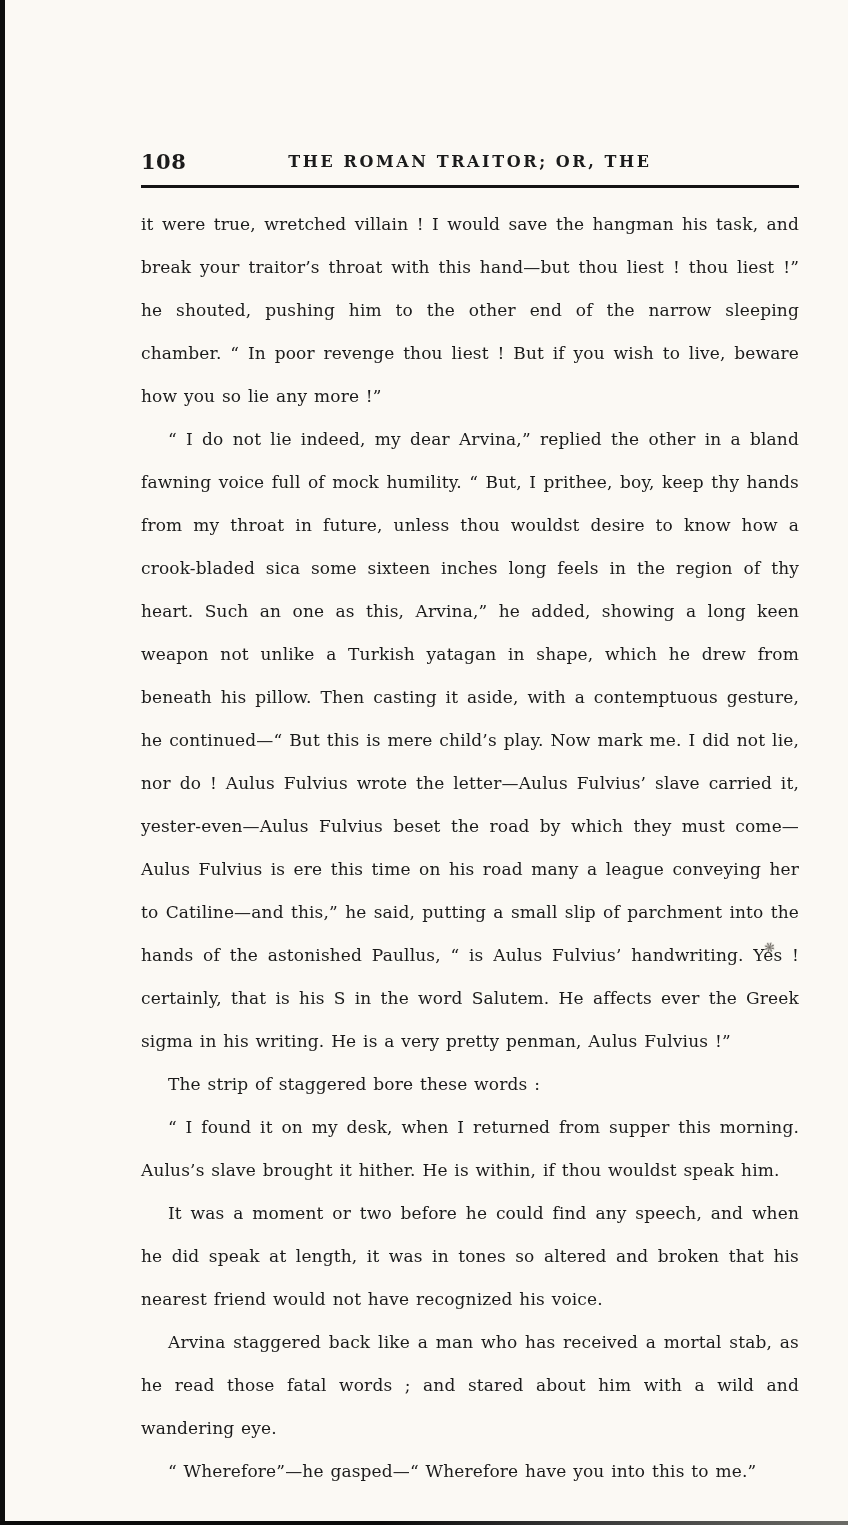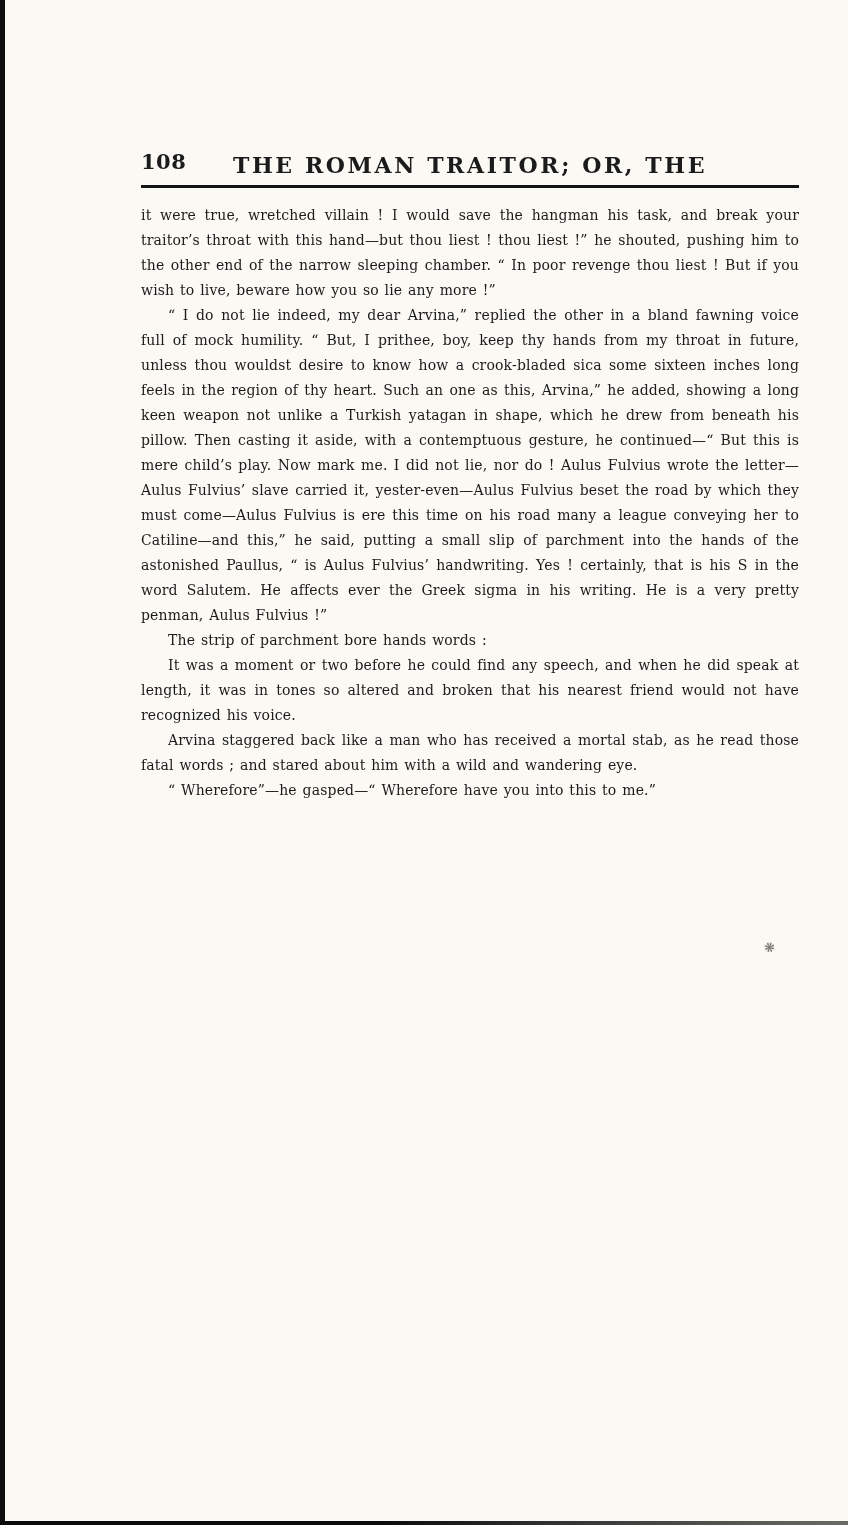"THE ROMAN TRAITOR; OR, THE" .running-title { font-size: 22px -> 16px }
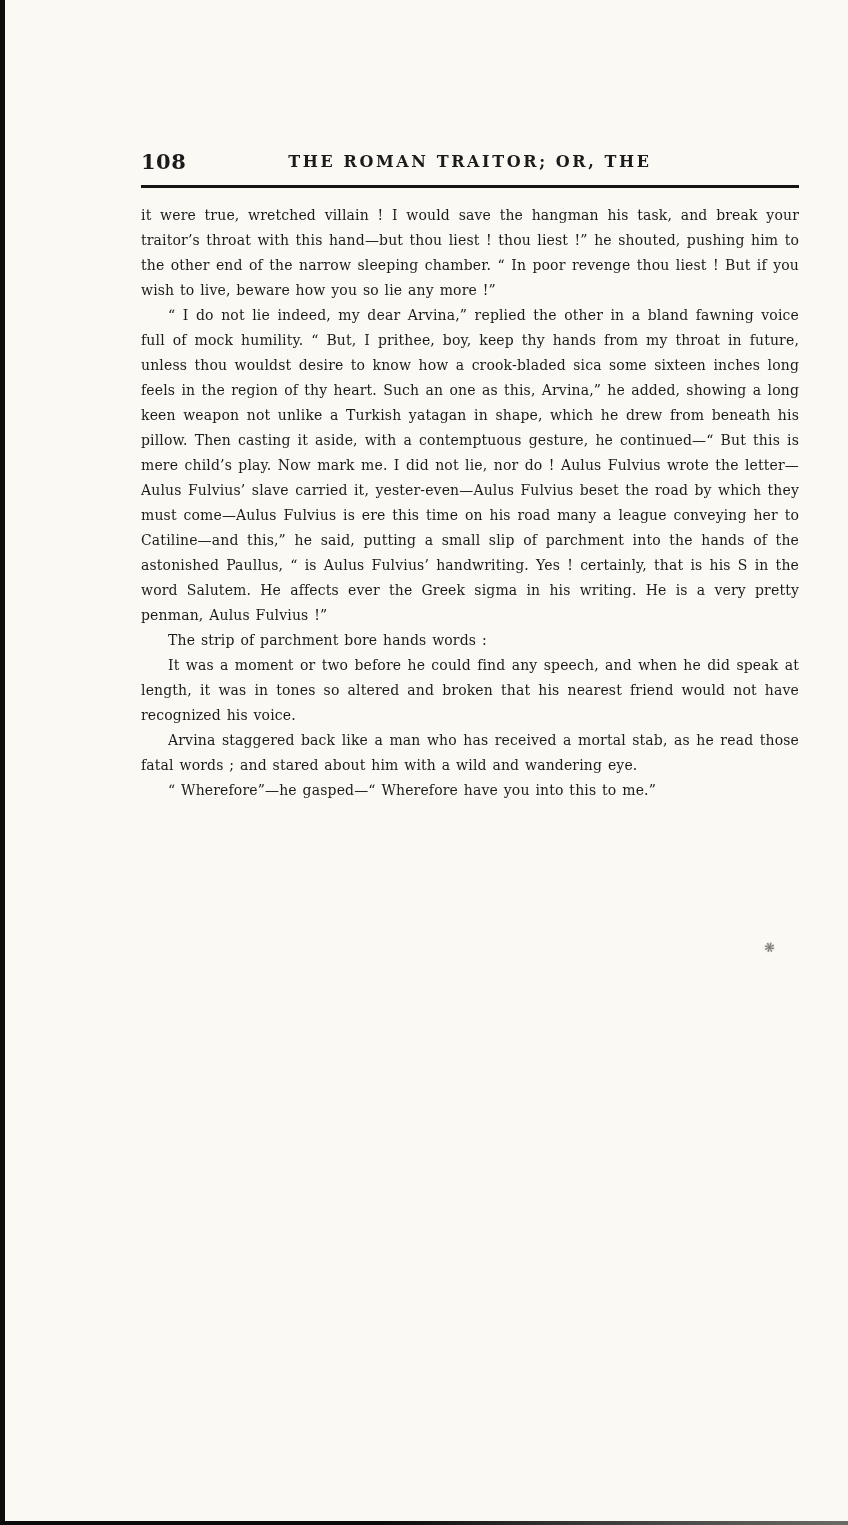"it were true, wretched villain" .body-text { font-size: 14px -> 17px; line-height: 25px -> 43px }
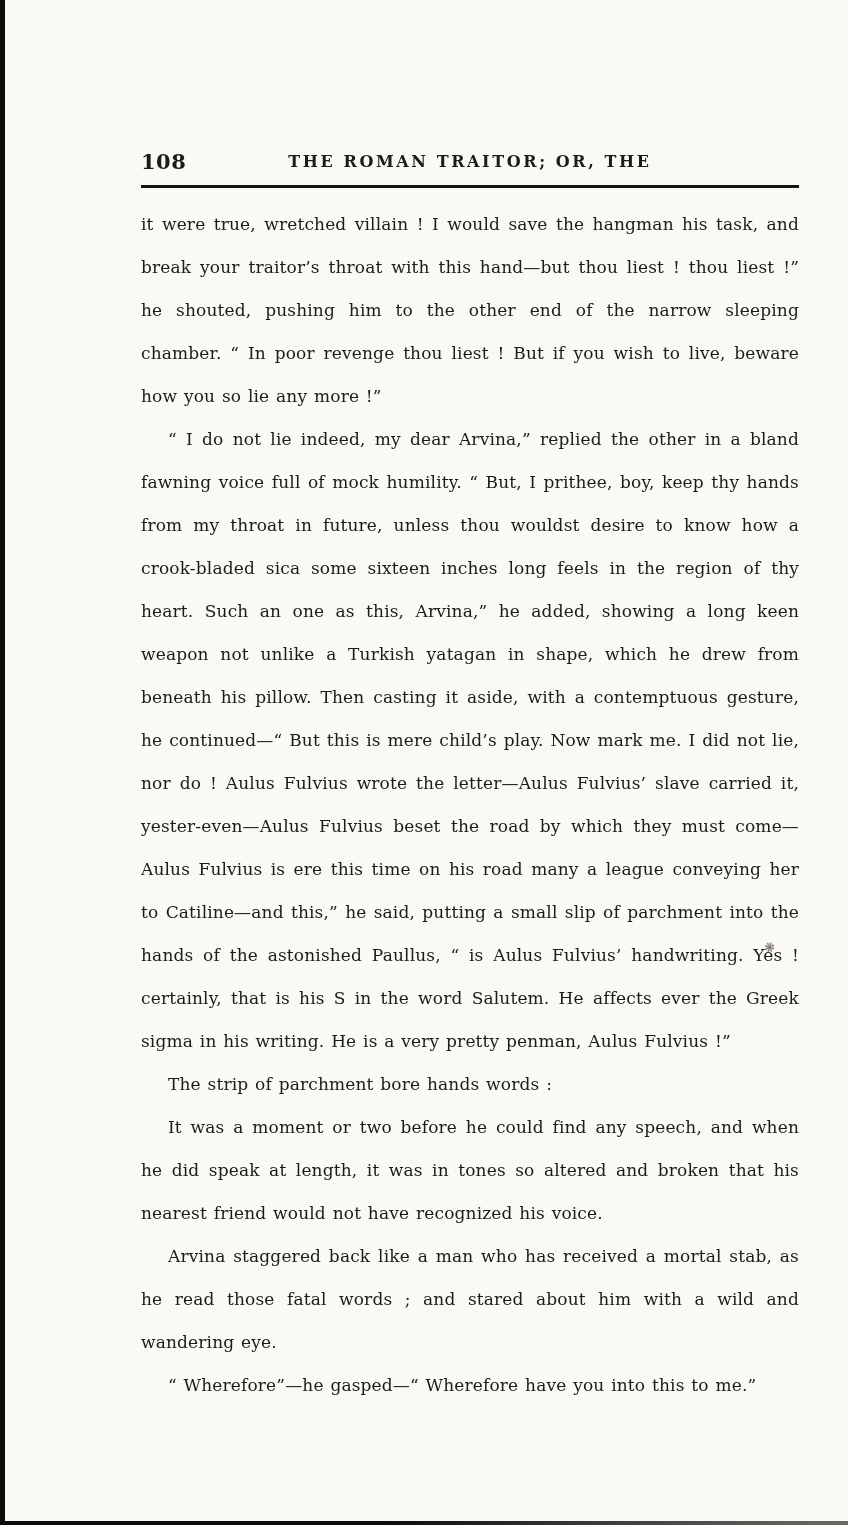"The strip of parchment bore" p.para { text: parchment bore hands -> staggered bore these }
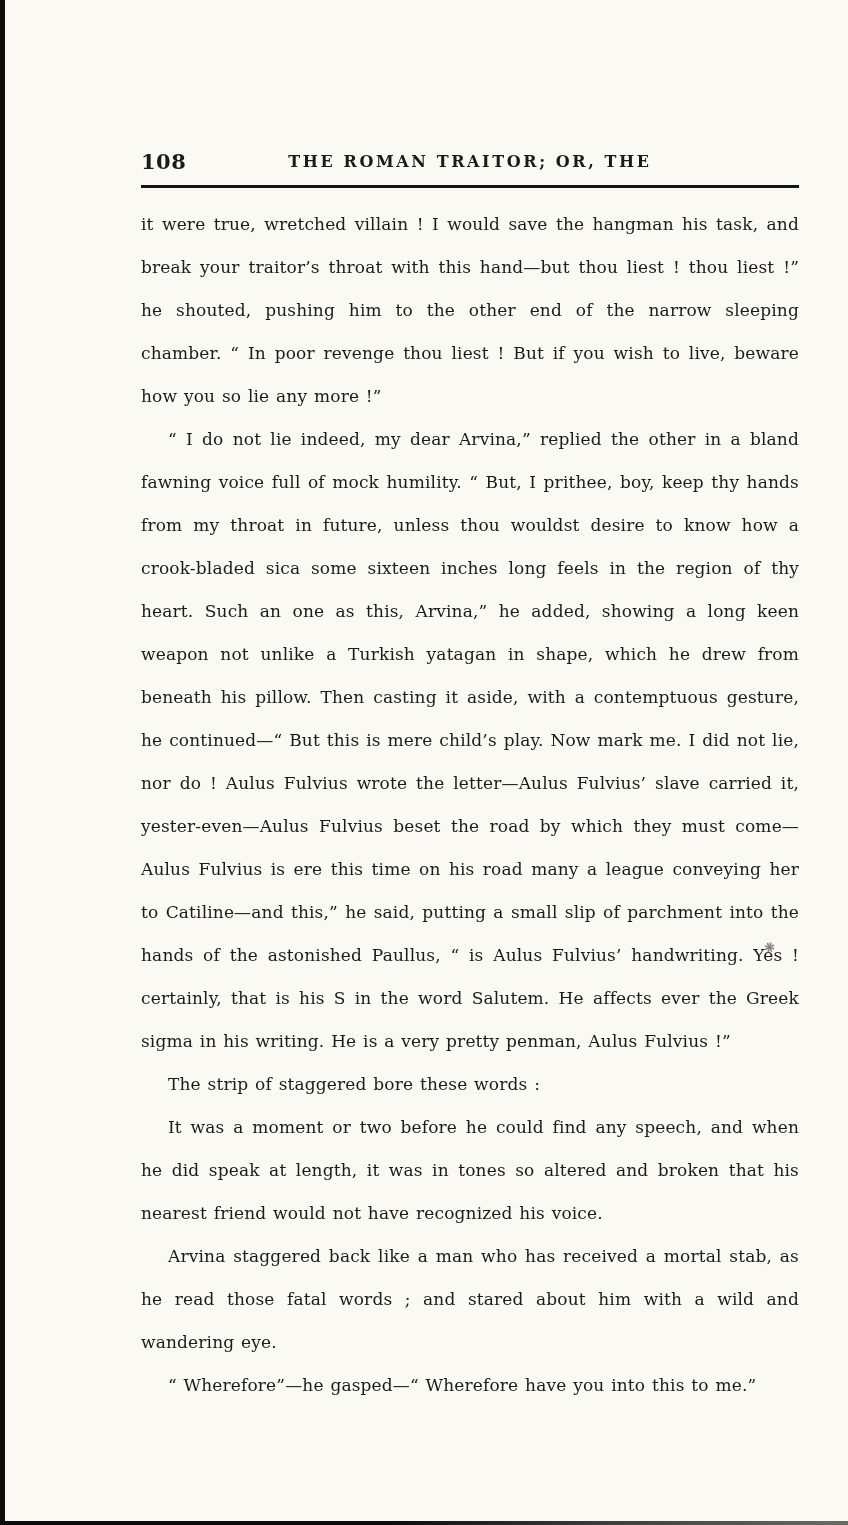"“ I found it on" p.para { html: none -> <p>“ I found it on my desk, when I returned from supper this morning. Aulus’s slave brought it hither. He is within, if thou wouldst speak him.</p> }
